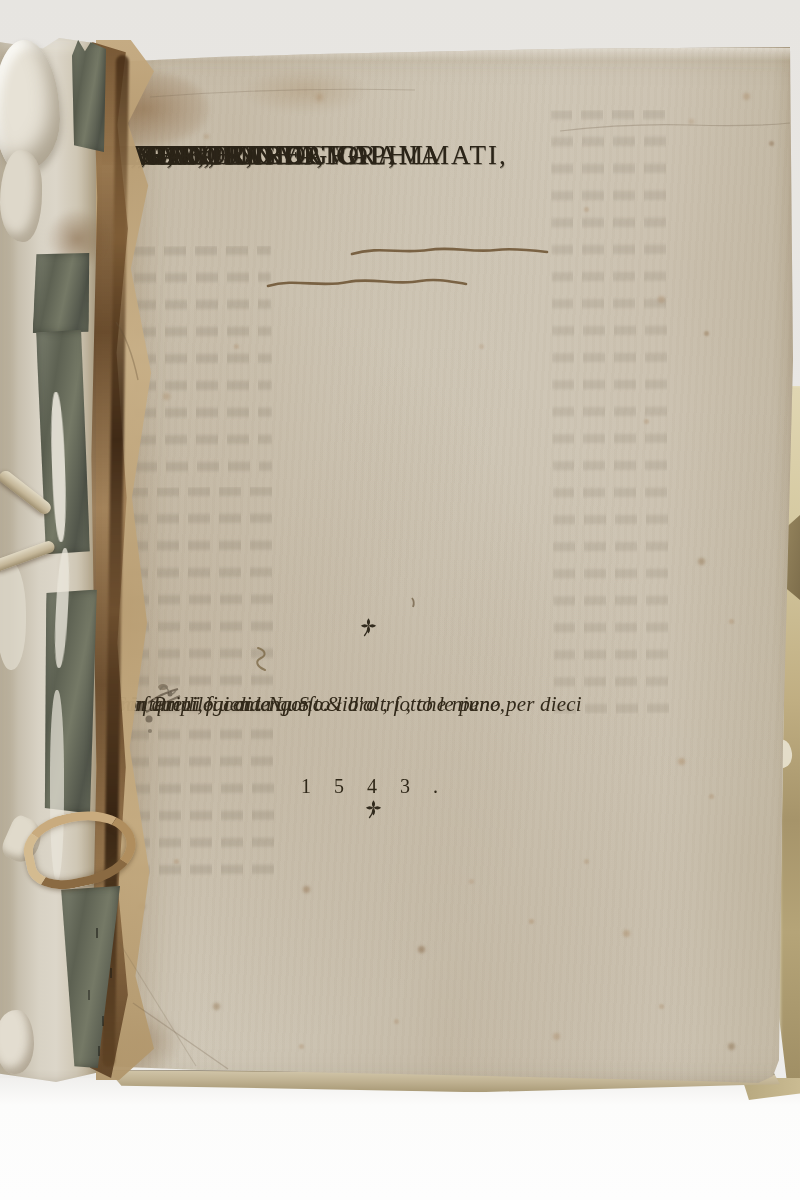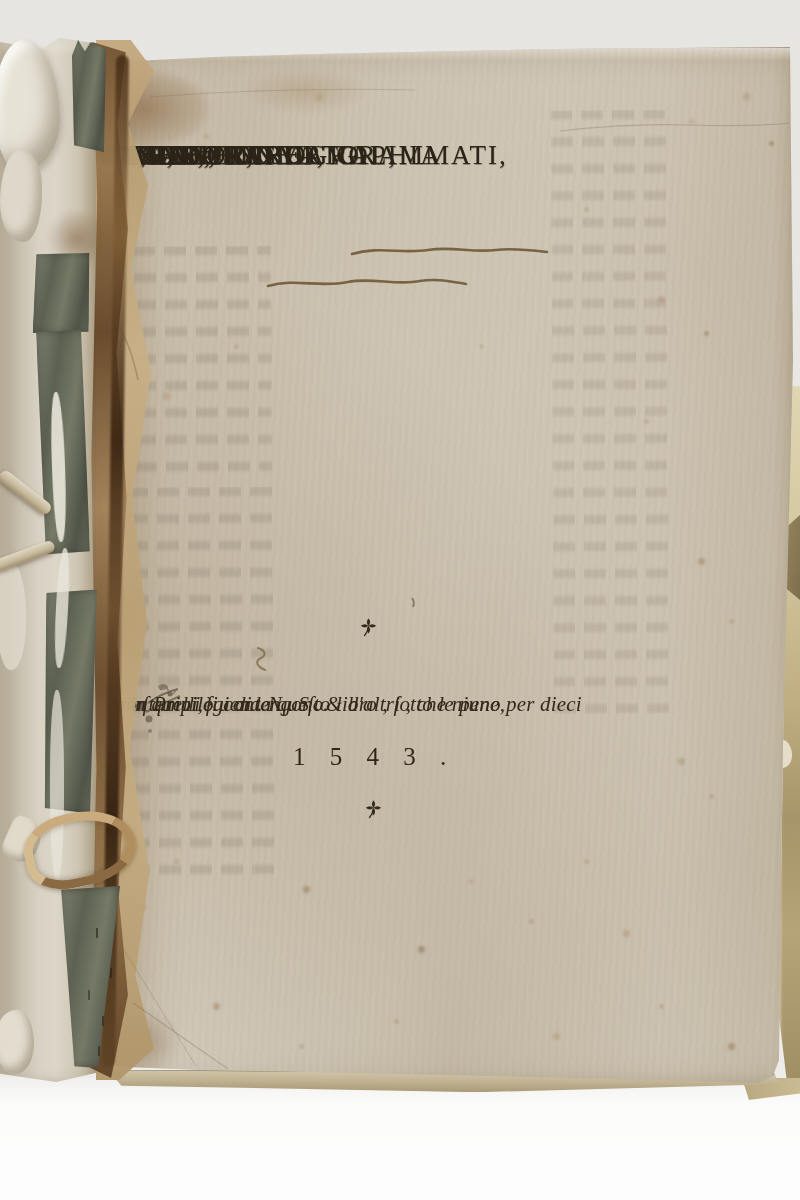"1 5 4 3 ." .year-line { font-size: 25px -> 20px; top: 743px -> 775px }
